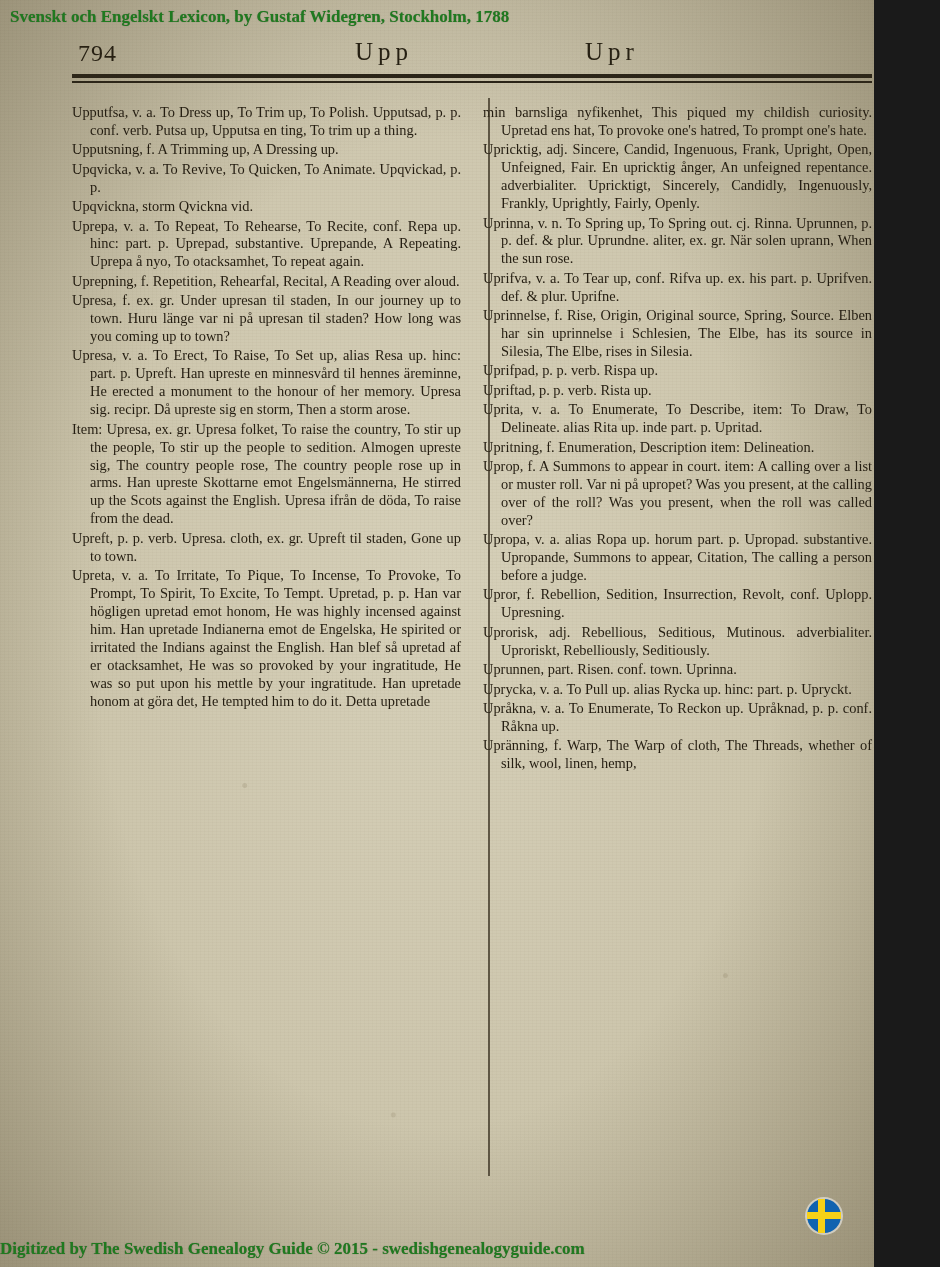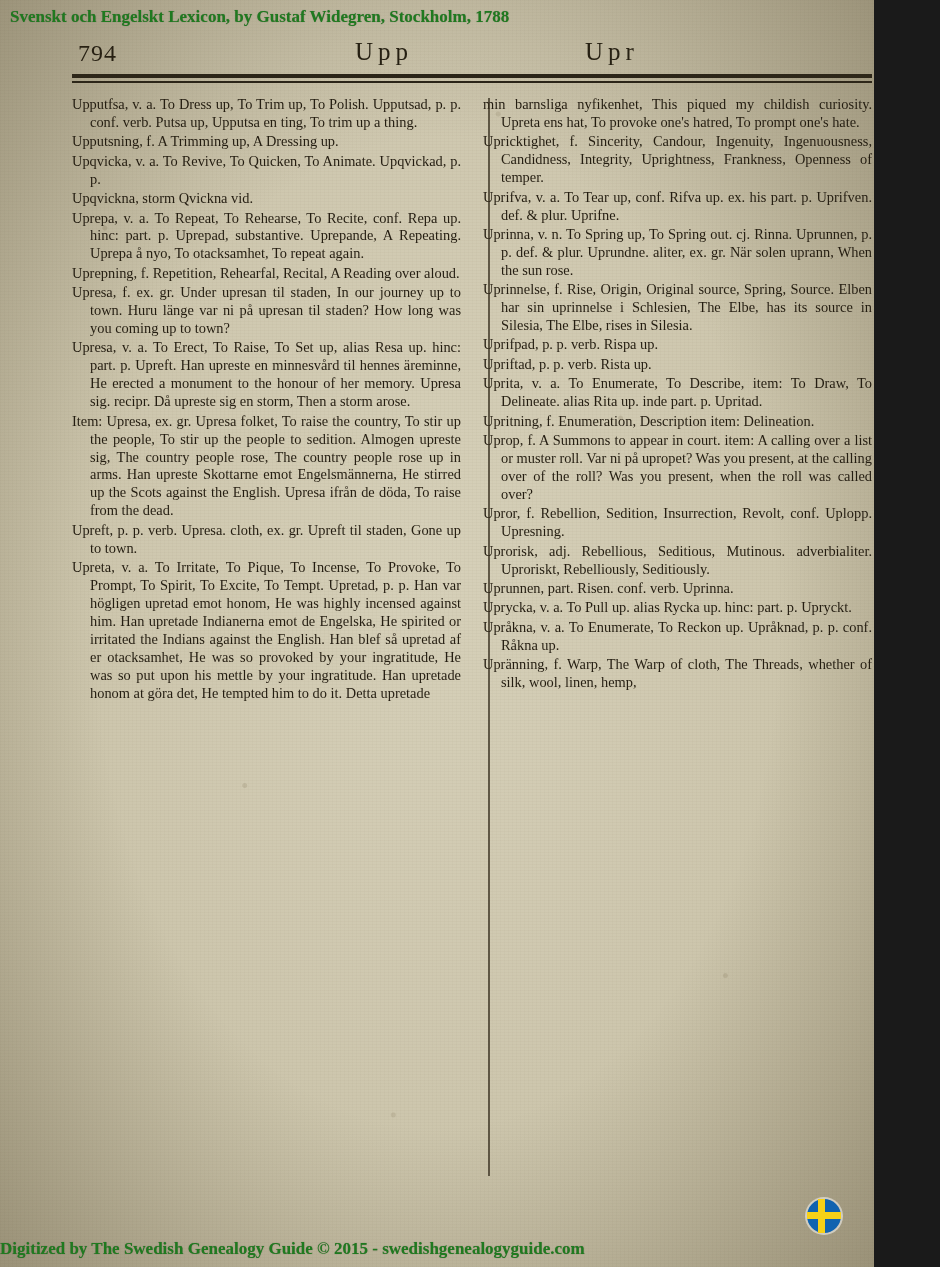"Upputfsa, v. a. To Dress" #cols { top: 96px -> 104px }
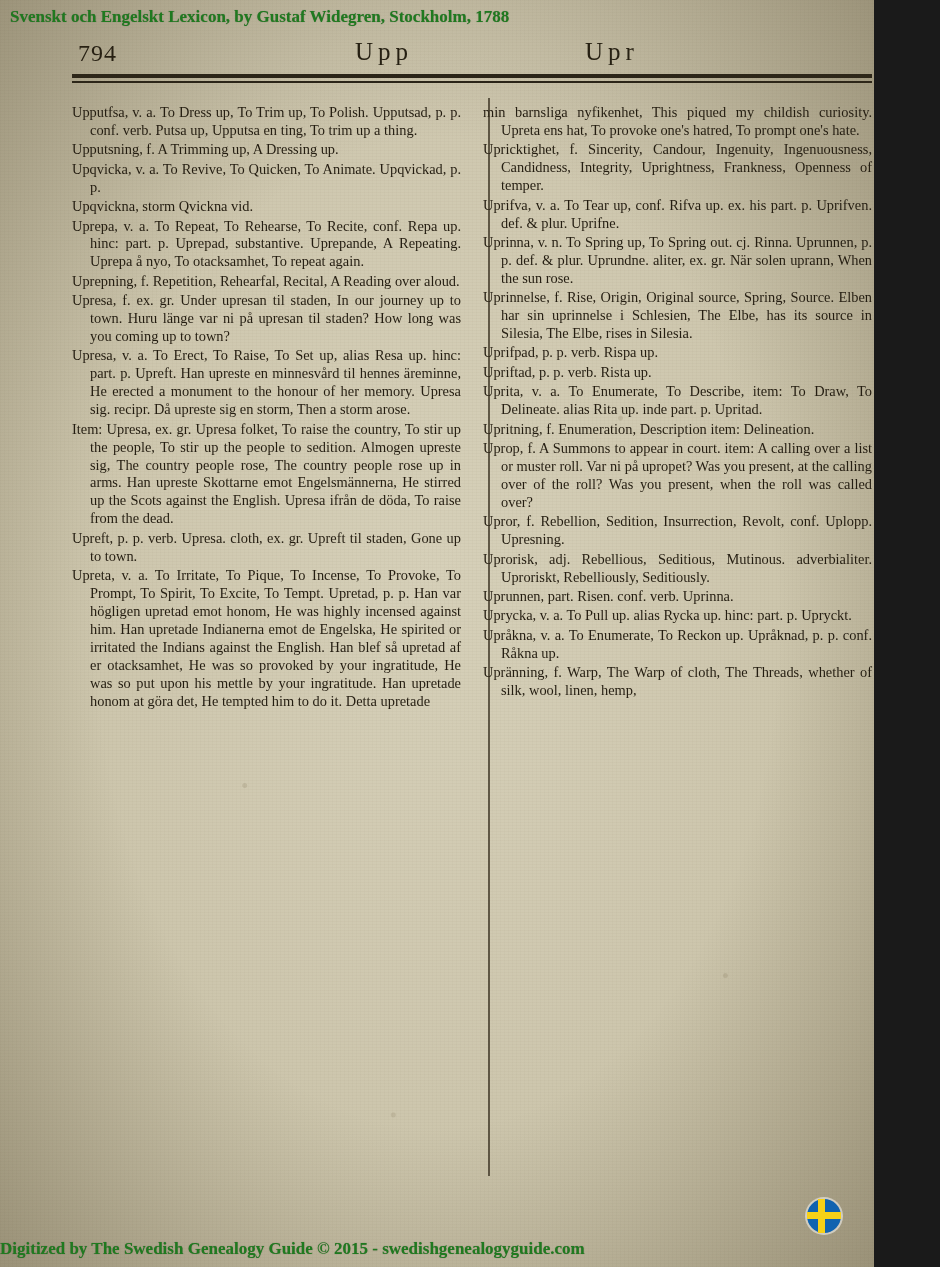"min barnsliga nyfikenhet, This piqued" p.entry { text: Upreta -> Upretad }
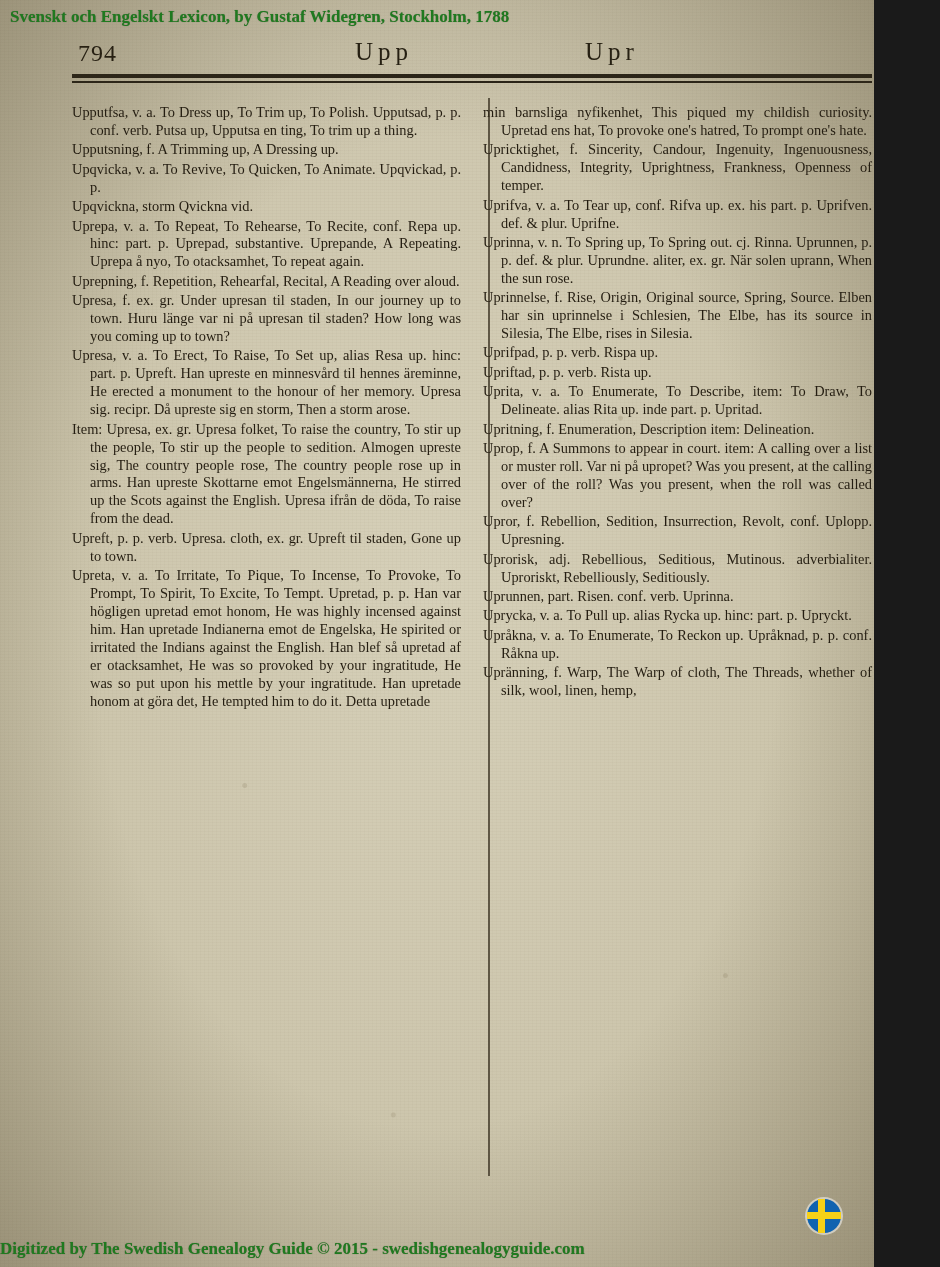"Upricktig, adj. Sincere, Candid," p.entry { html: none -> <p>Upricktig, adj. Sincere, Candid, Ingenuous, Frank, Upright, Open, Unfeigned, Fair. En upricktig ånger, An unfeigned repentance. adverbialiter. Upricktigt, Sincerely, Candidly, Ingenuously, Frankly, Uprightly, Fairly, Openly.</p> }
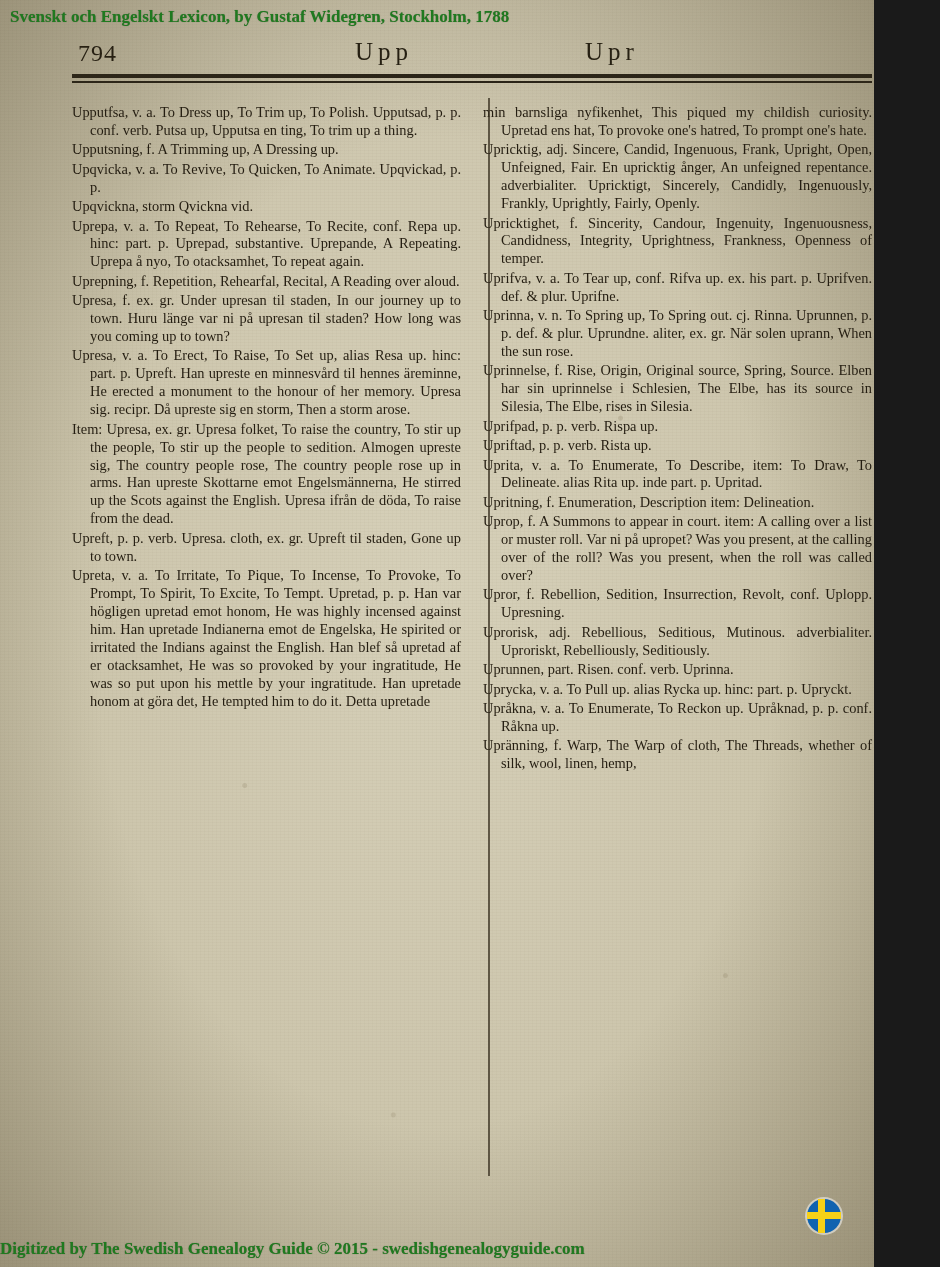"Upricktighet, f. Sincerity, Candour," p.entry { html: <p>Upricktighet, f. Sincerity, Candour, Ingenuity, Ingenuousness, Candidness, Integrity, Uprightness, Frankness, Openness of temper.</p> -> none }
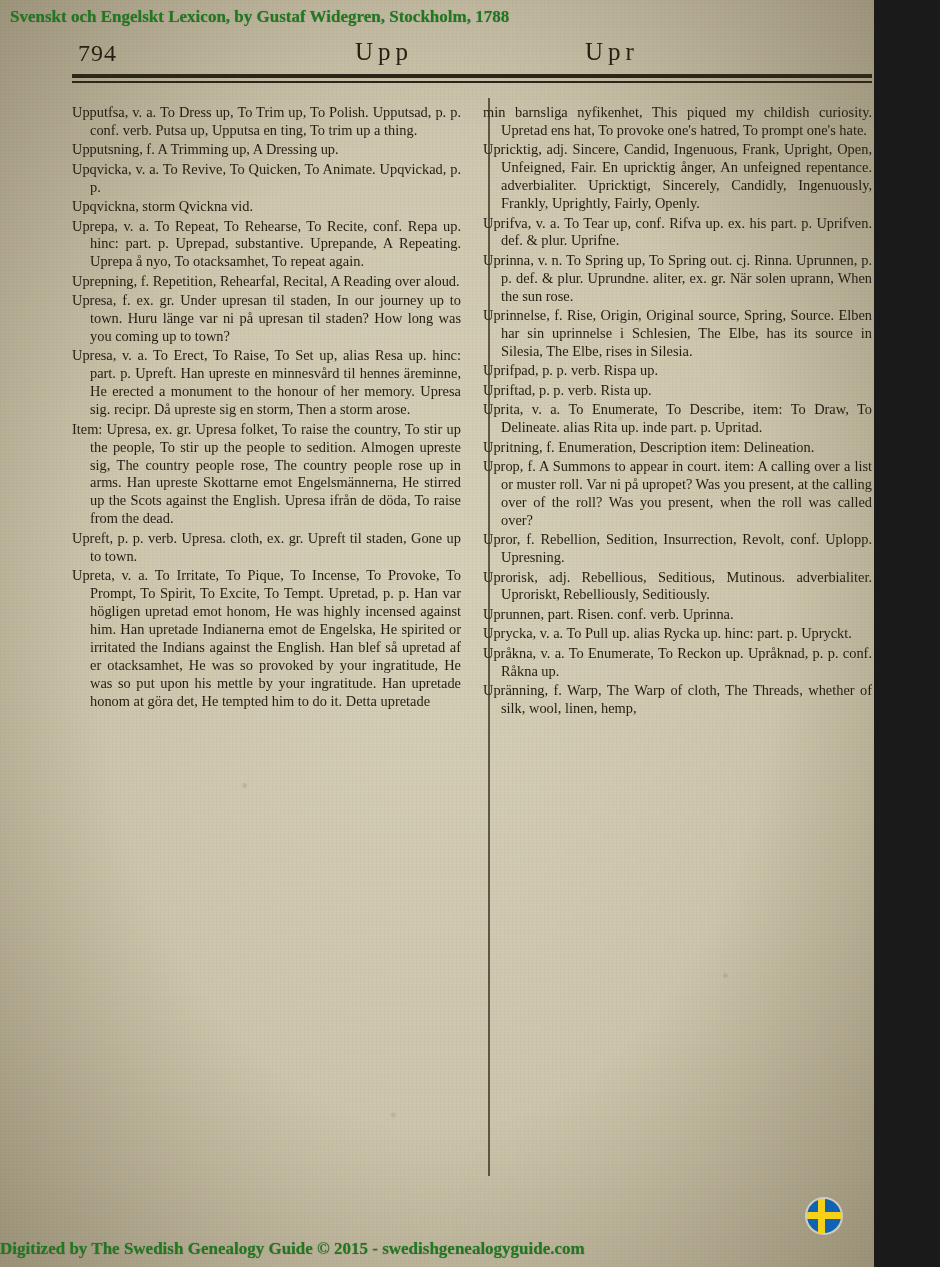"Uprifva, v. a. To Tear" p.entry { order: before "Uprinna, v. n. To Spring" -> after "Uprinna, v. n. To Spring" }
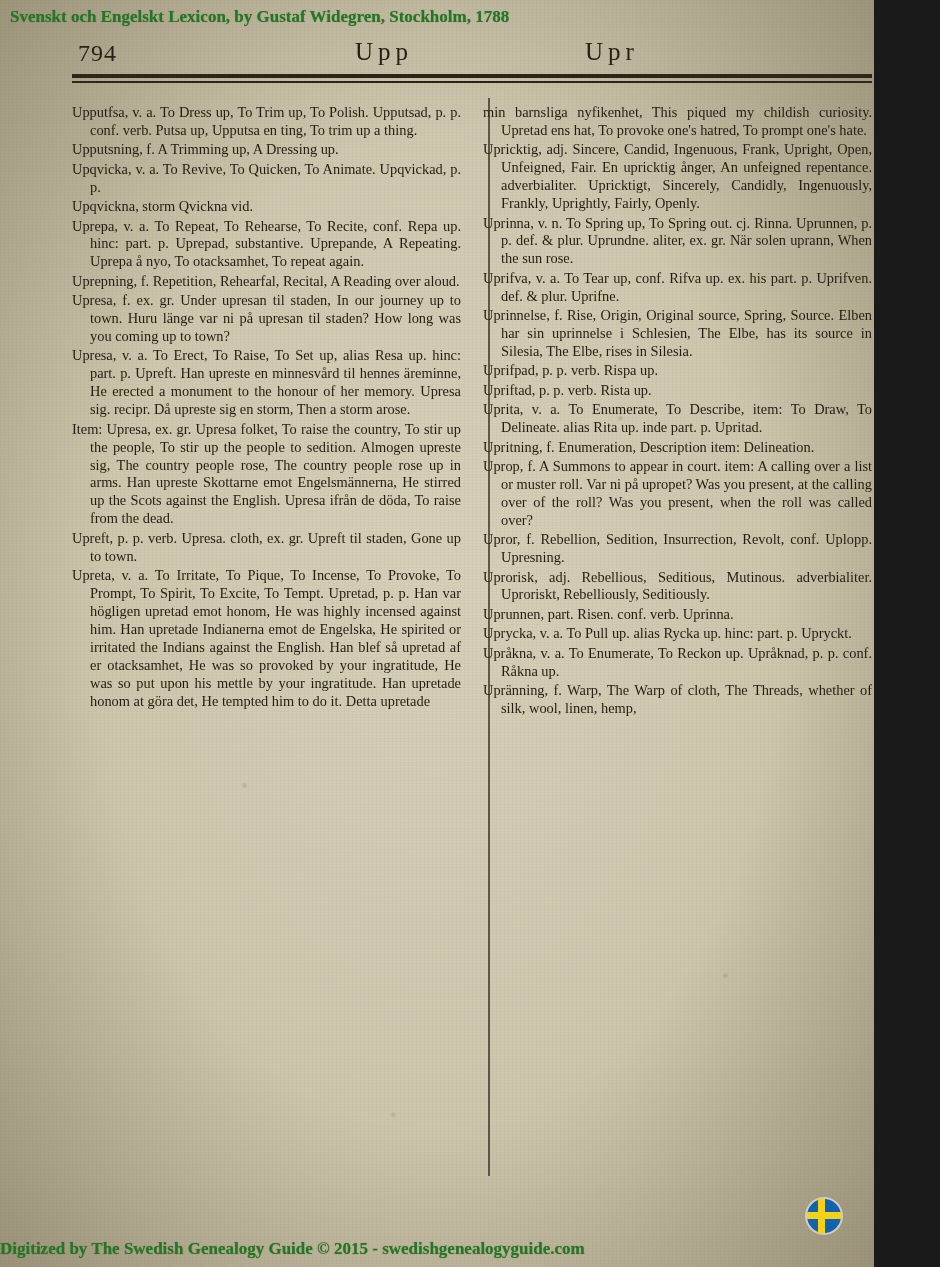"Upropa, v. a. alias Ropa" p.entry { html: none -> <p>Upropa, v. a. alias Ropa up. horum part. p. Upropad. substantive. Upropande, Summons to appear, Citation, The calling a person before a judge.</p> }
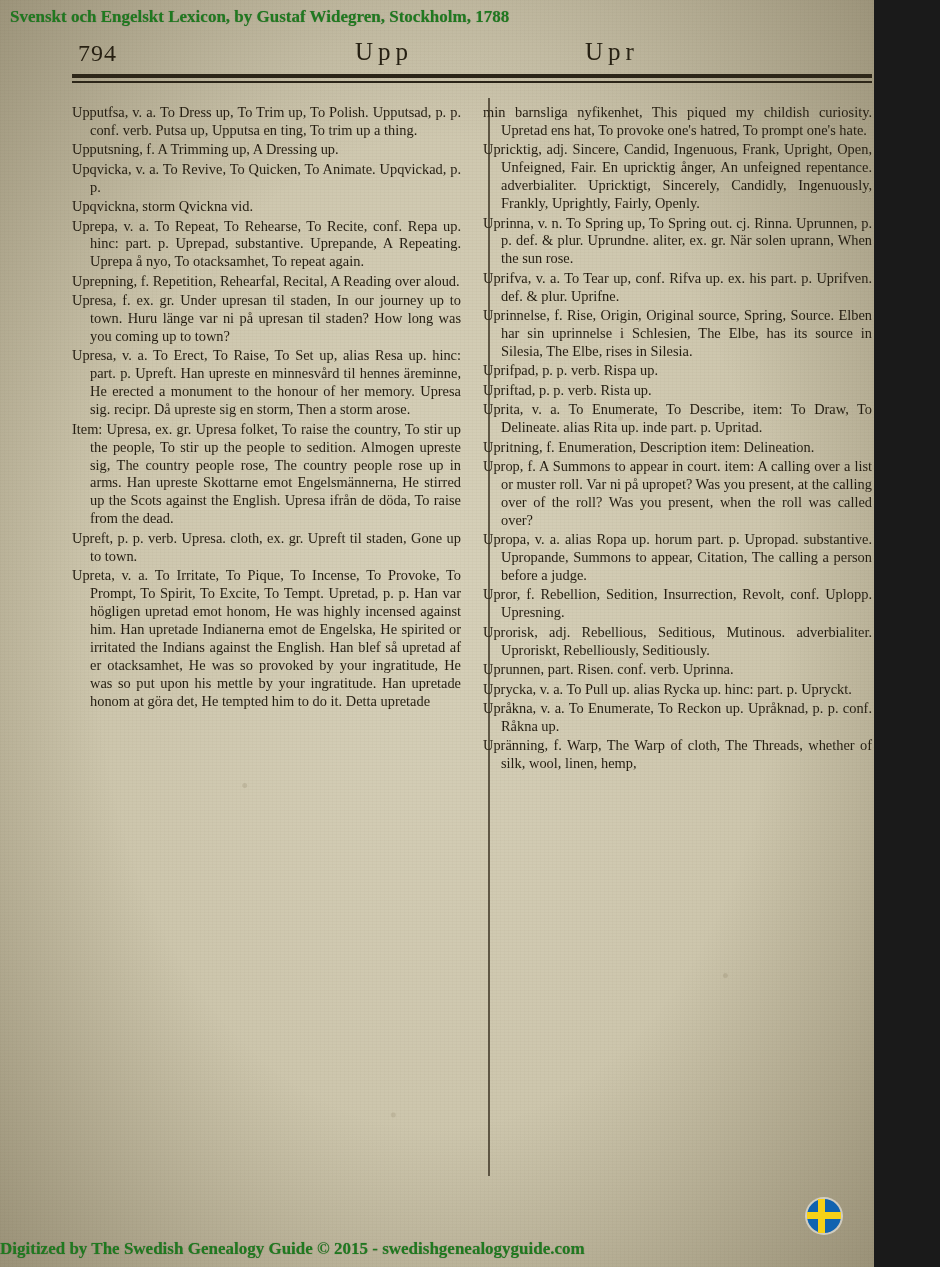"Uprunnen, part. Risen. conf. verb." p.entry { text: verb -> town }
